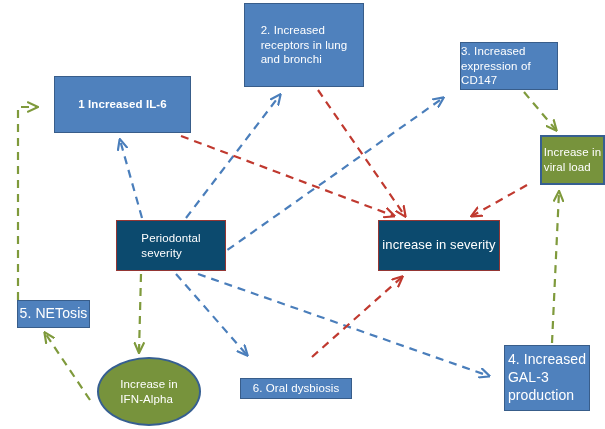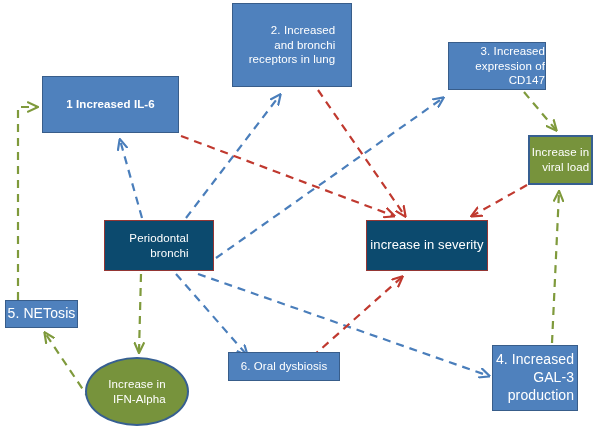"2. Increased" .node { margin-left: none -> 12px; text-align: right -> left }
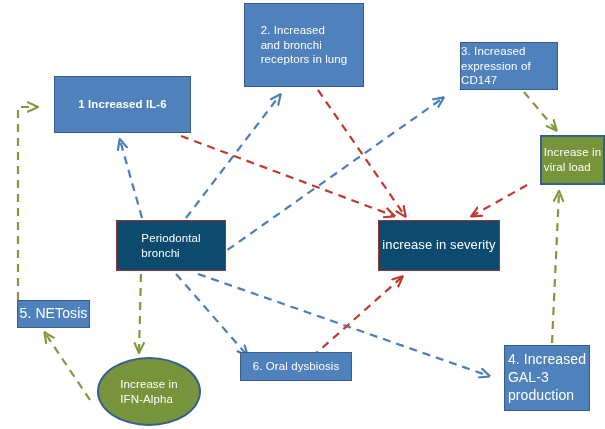"and bronchi" span { order: before "receptors in lung" -> after "receptors in lung" }
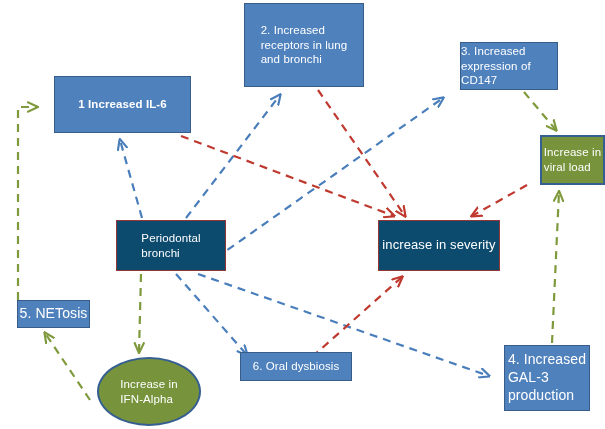"bronchi" span { text: bronchi -> severity }
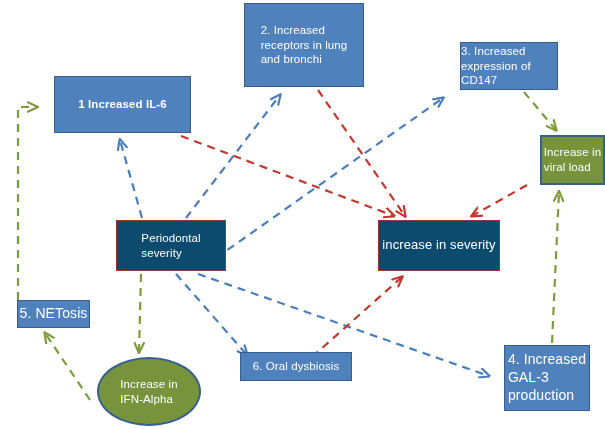"6. Oral dysbiosis" div.node { height: 29px -> 21px; top: 352px -> 378px }
